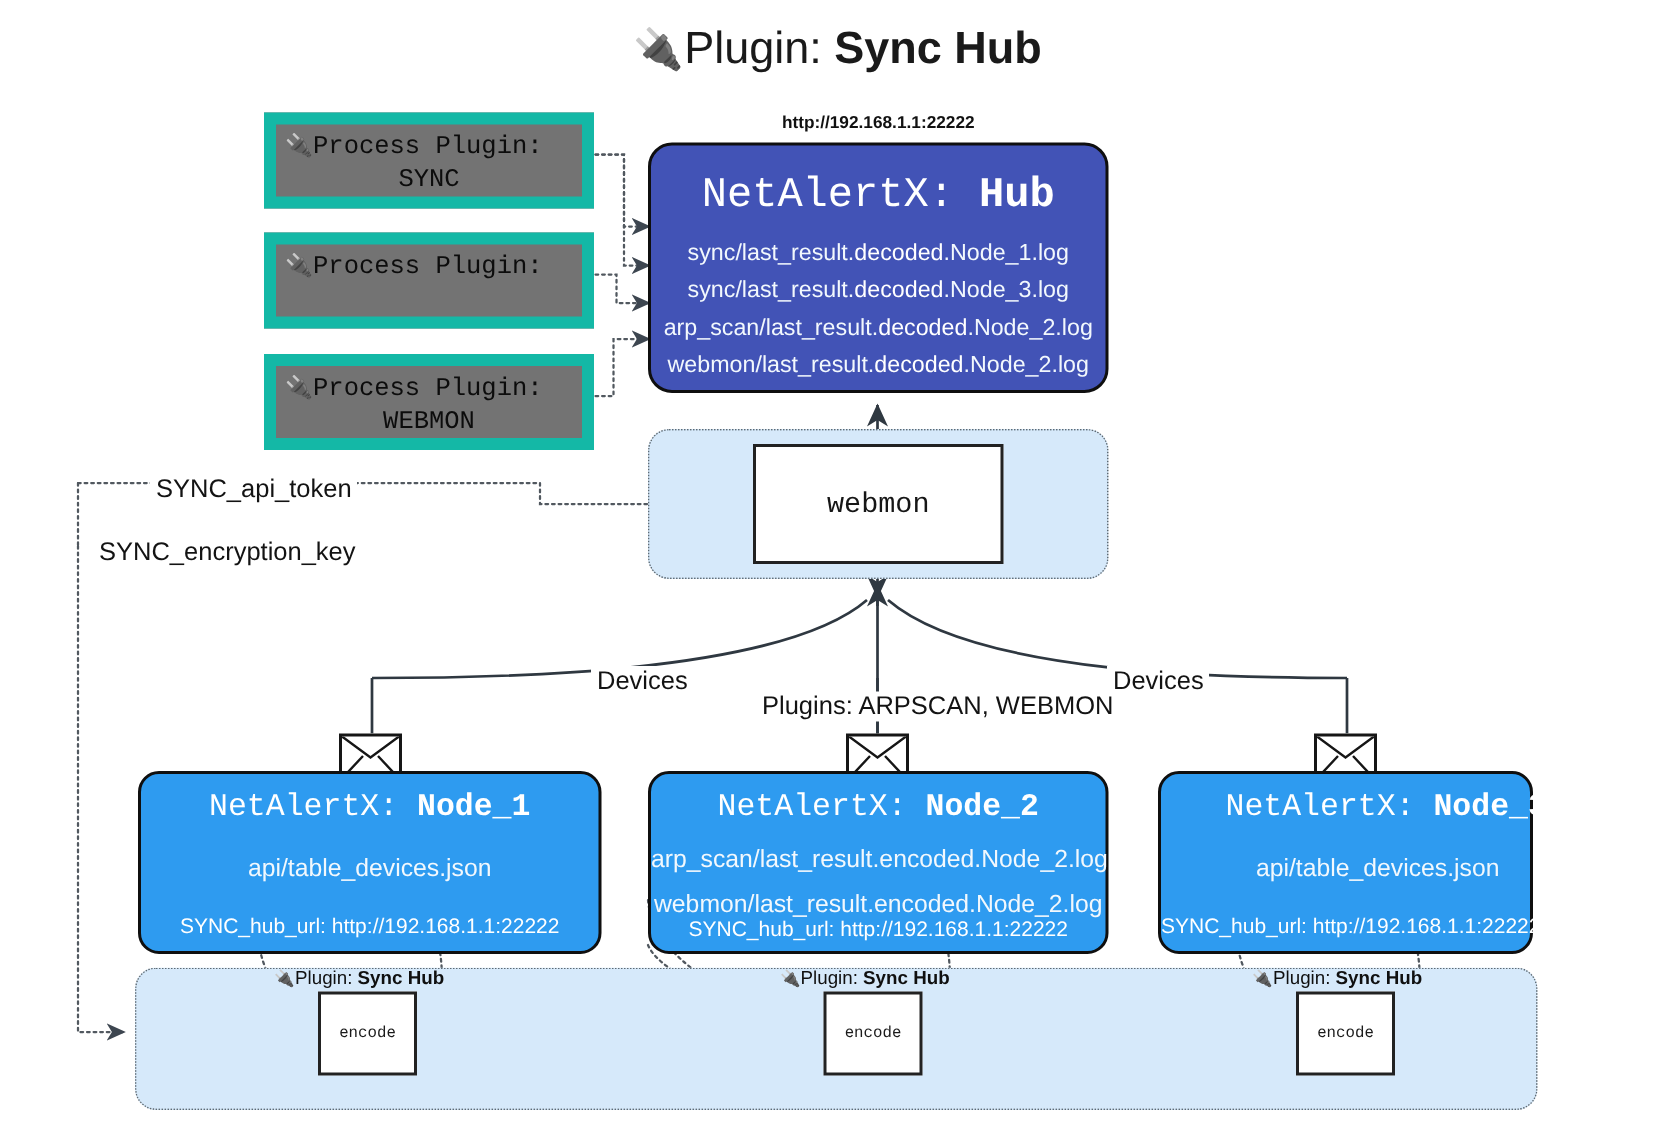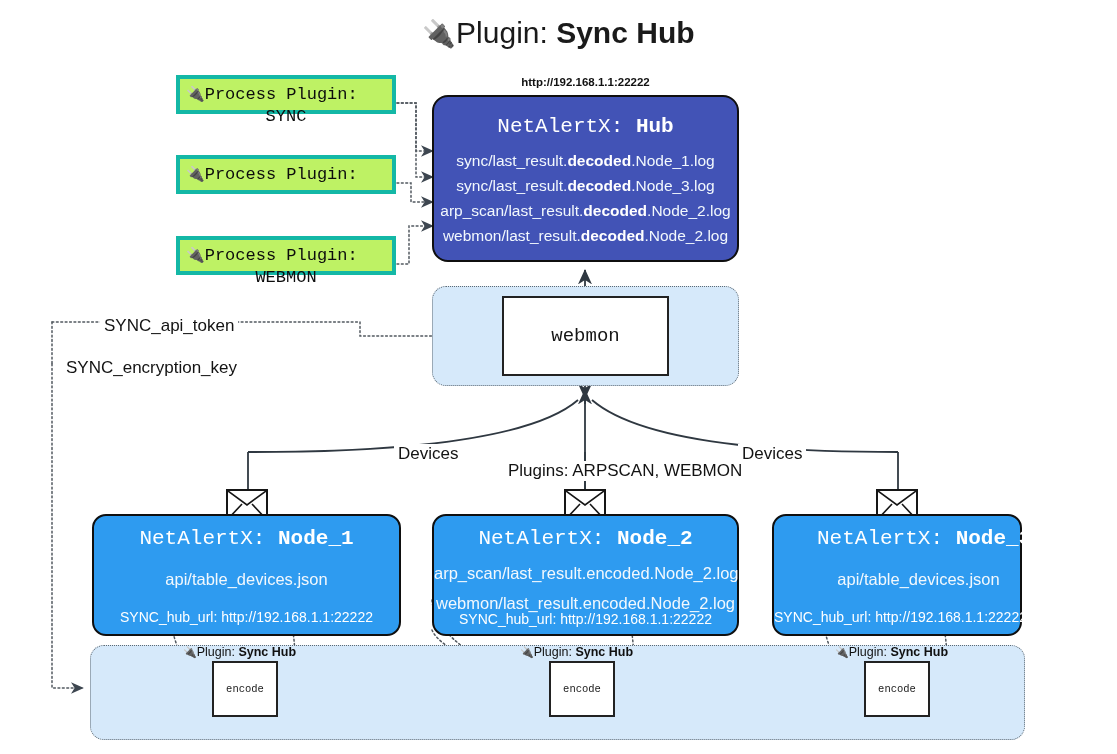"🔌Process Plugin:" .proc-box { background: #bef264 -> #737373; border: 4px solid #14b8a6 -> 8px solid #14b8a6; height: 39px -> 64px }
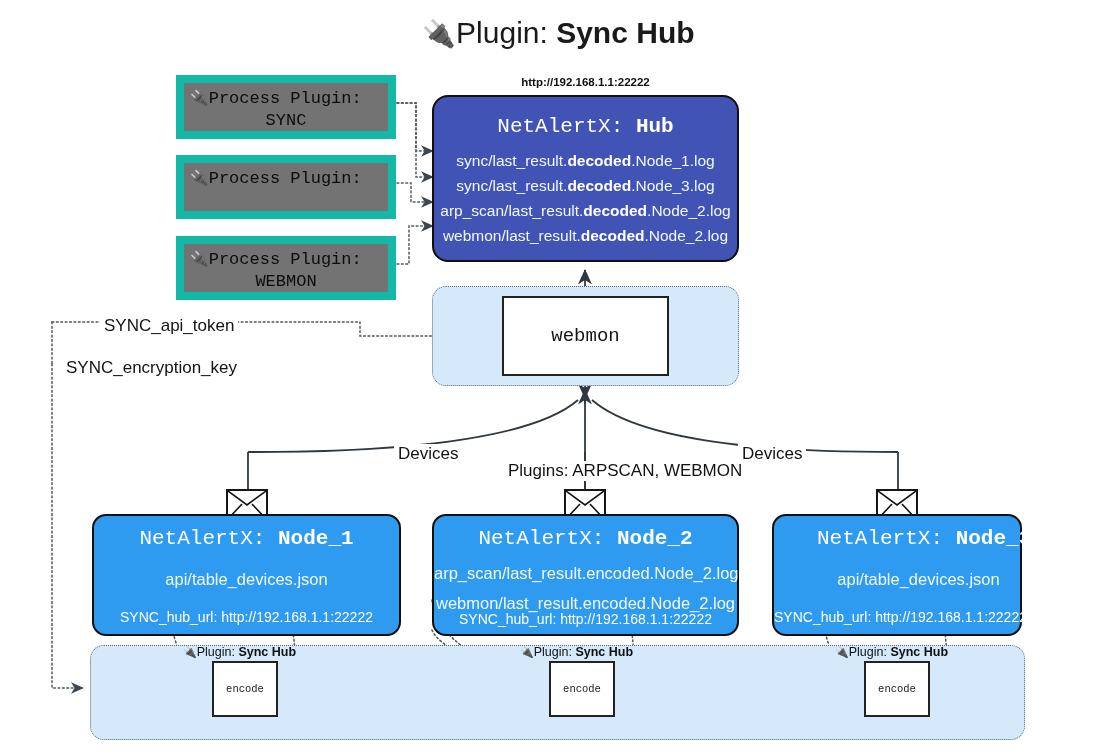"NetAlertX: Hub" #hub-box .node-title { font-size: 21px -> 28px }
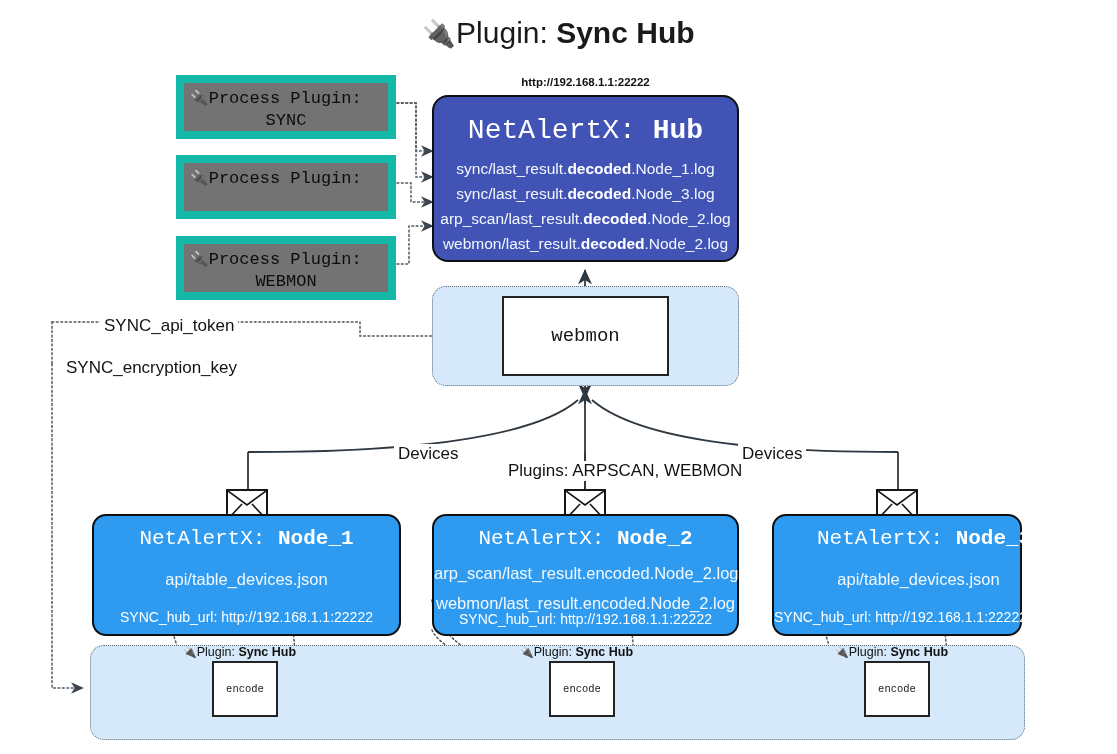"decoded" #hub-box .node-line .b { font-weight: 700 -> 400 }
